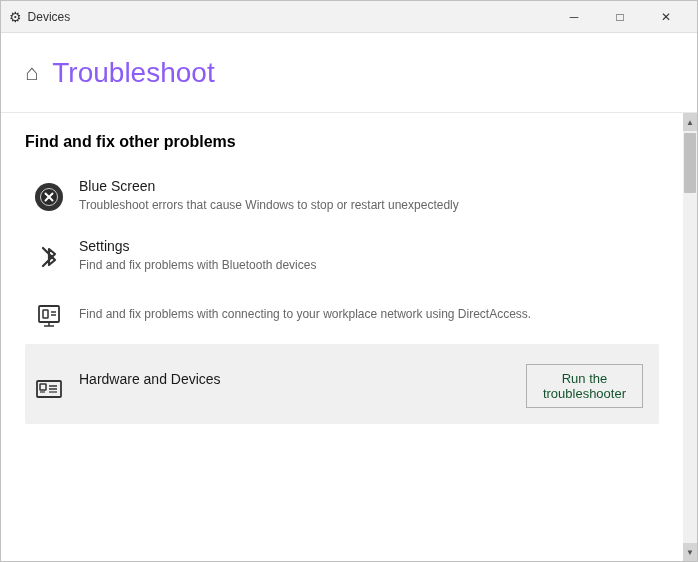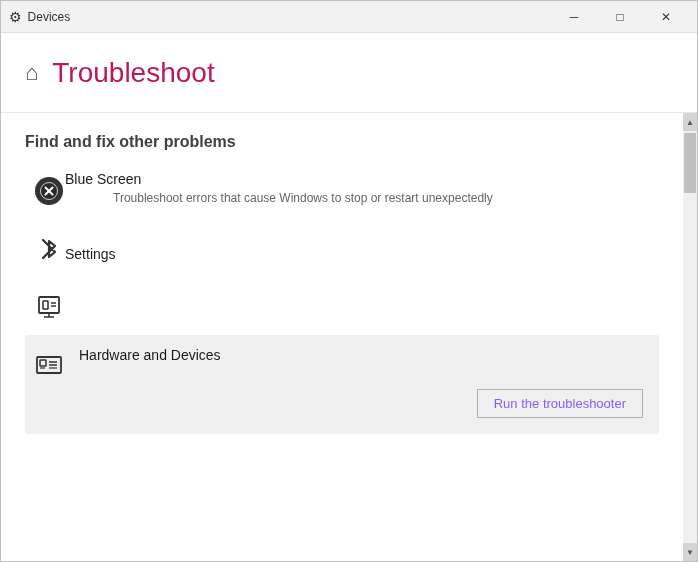"Troubleshoot" .page-title { color: #be185d -> #8b5cf6 }
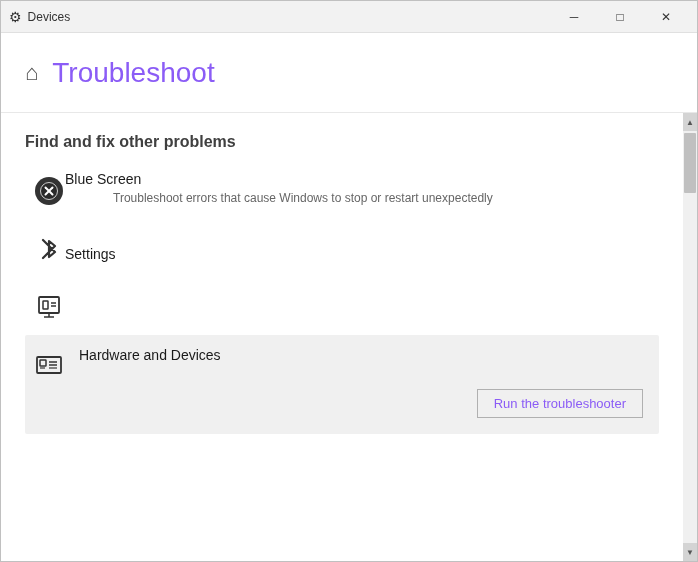"Find and fix other problems" .section-title { color: #404040 -> #000000; margin-bottom: 8px -> 15px }
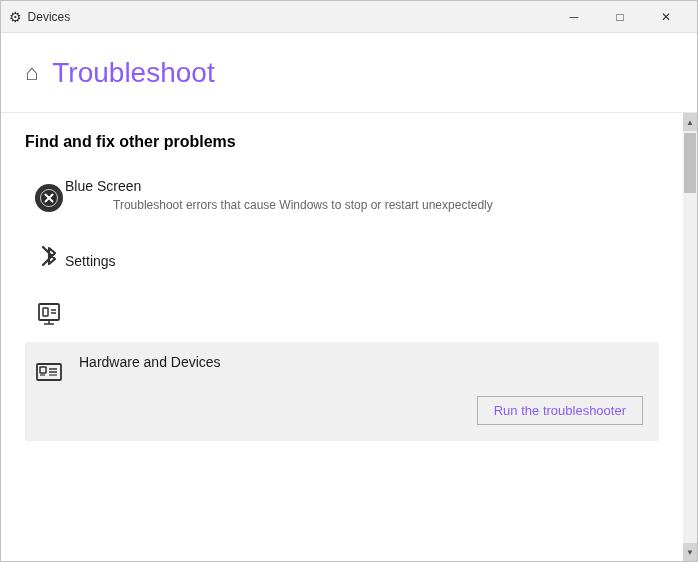"Blue Screen" .troubleshoot-item { align-items: flex-end -> center; gap: none -> 14px }
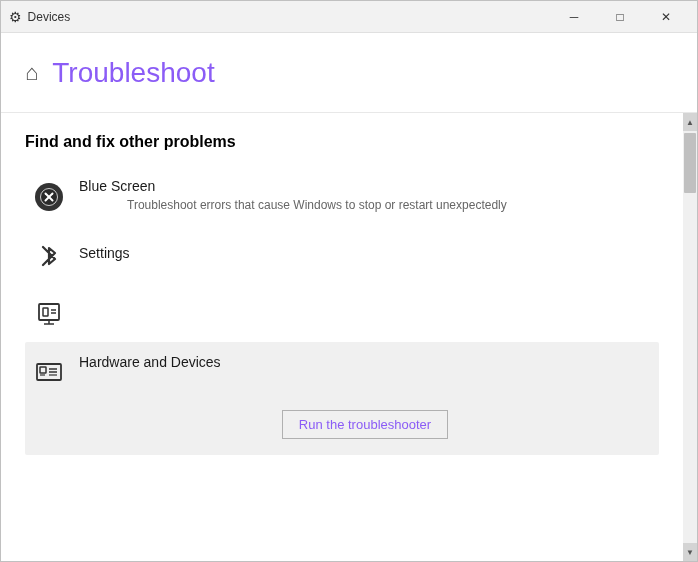"Troubleshoot errors that cause Windows" .item-desc { margin-left: 48px -> none }
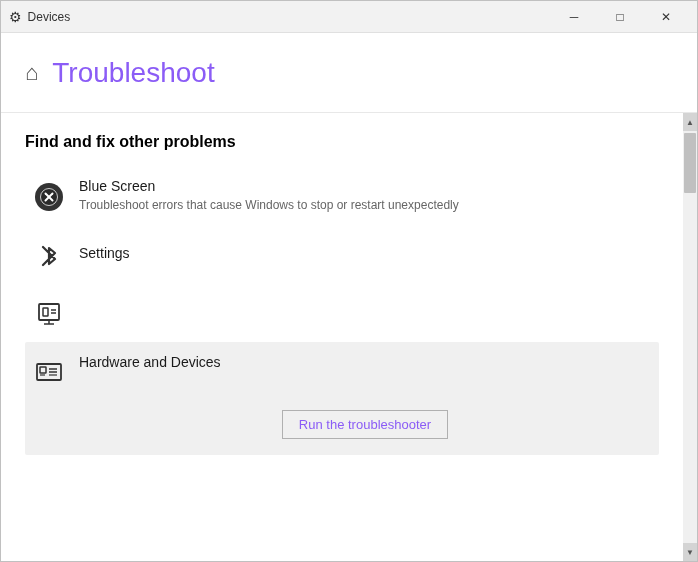"Find and fix problems with Bluetooth" div.item-desc { html: none -> <div>Find and fix problems with Bluetooth devices</div> }
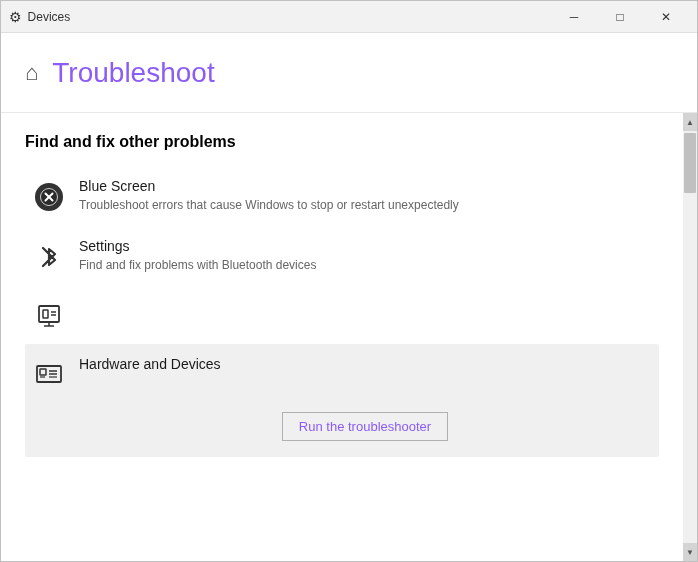"Find and fix problems with connecting" div.item-desc { html: none -> <div>Find and fix problems with connecting to your workplace network using DirectAccess.</div> }
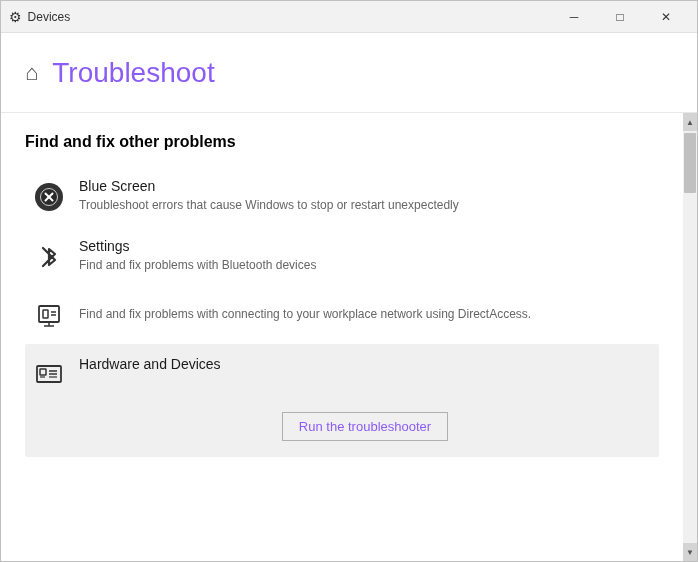"Hardware and Devices" div.troubleshoot-item { flex-direction: column -> row }
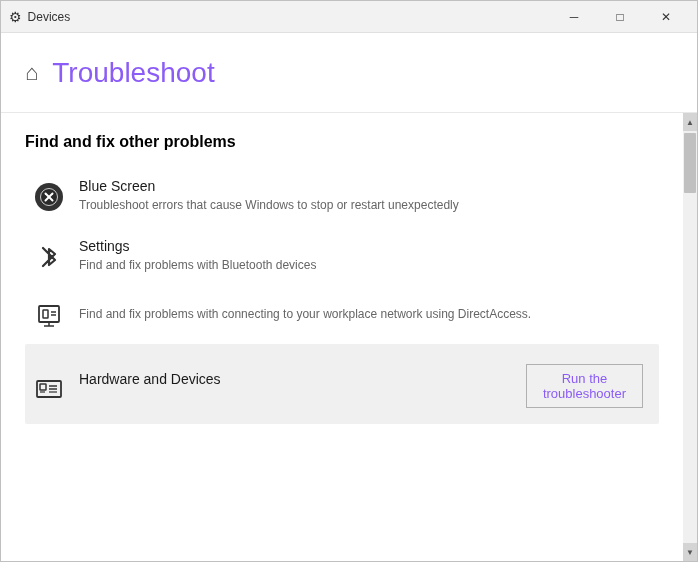"Run the troubleshooter" .run-btn { color: #8b5cf6 -> #14532d }
